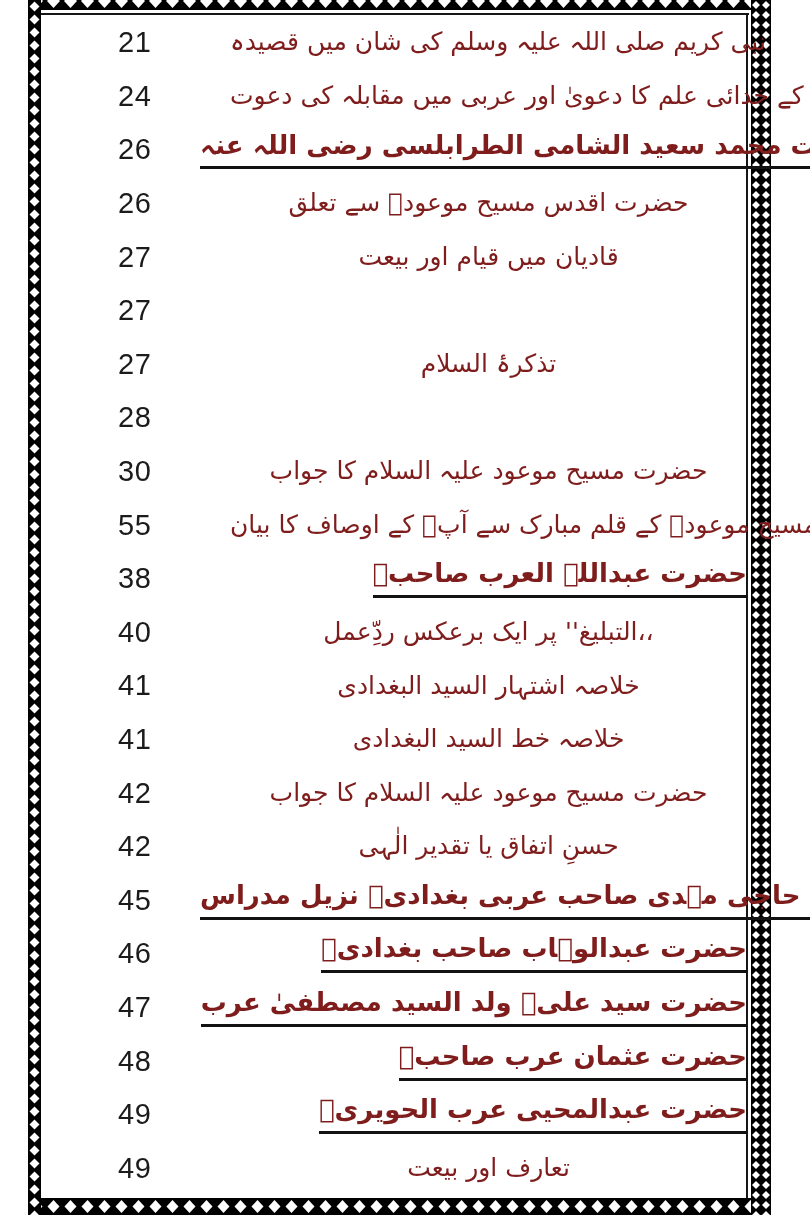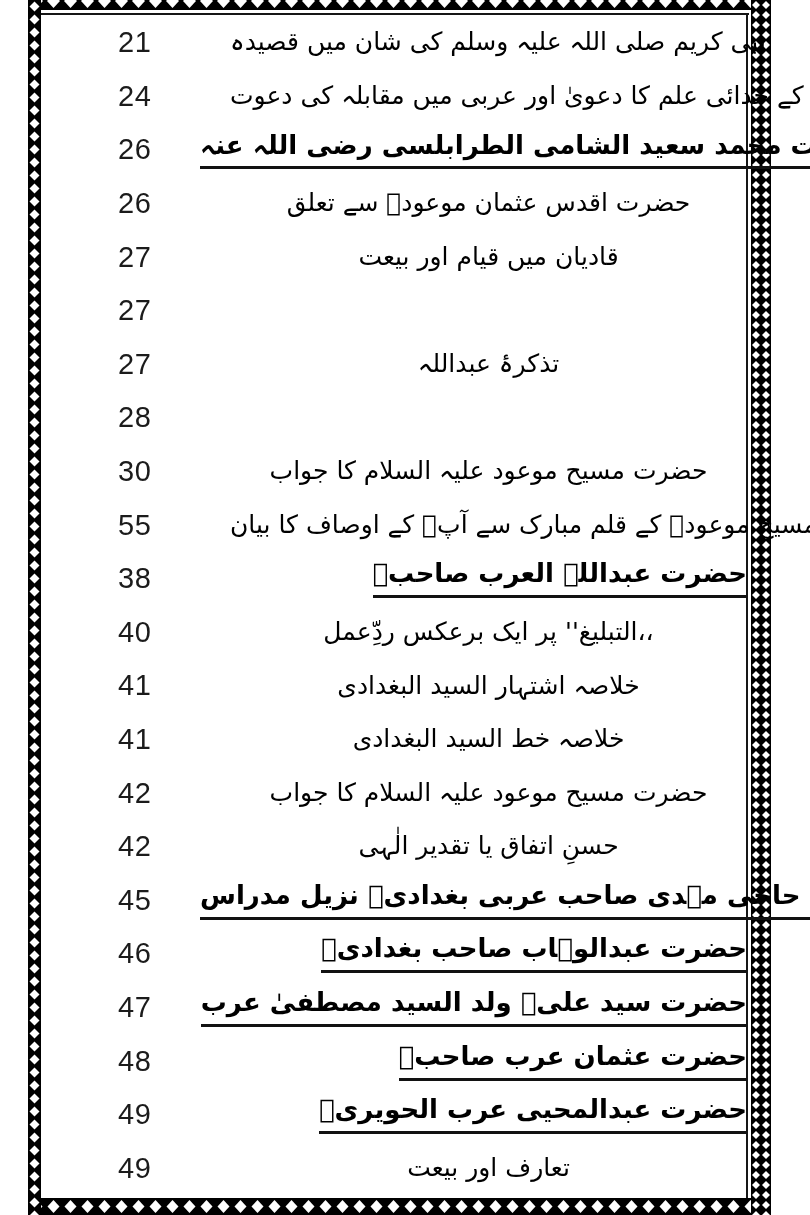"نبی کریم صلی اللہ علیہ" .title { color: #000000 -> #7f1d1d }
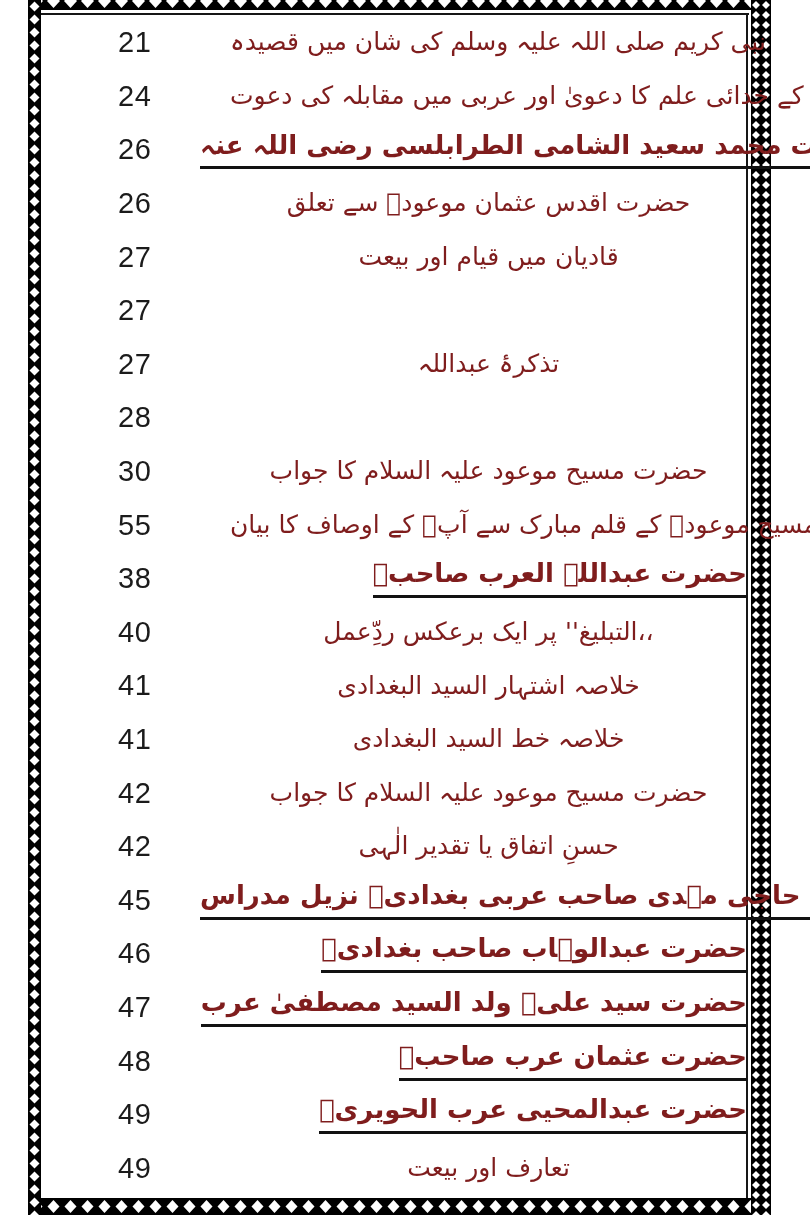"حضرت اقدس عثمان موعودؑ سے" span.title { text: عثمان -> مسیح }
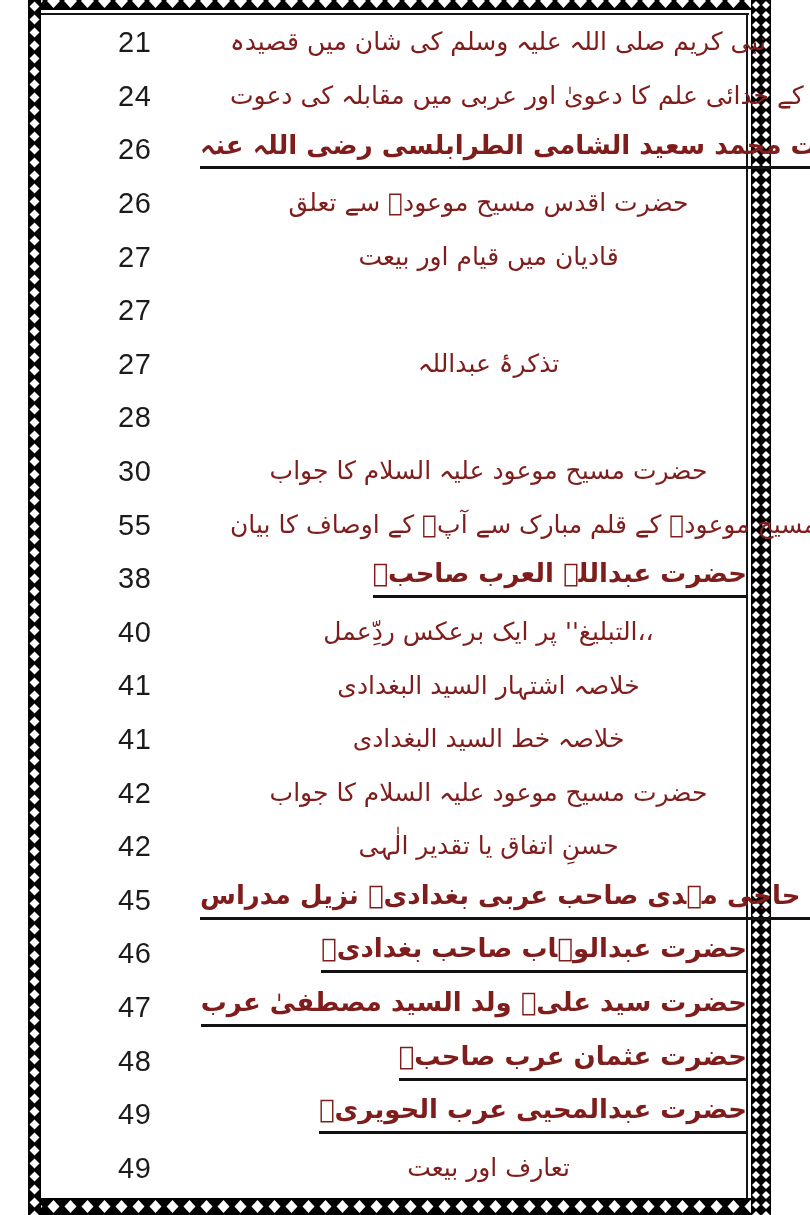"تذکرۂ عبداللہ" span.title { text: عبداللہ -> السلام }
